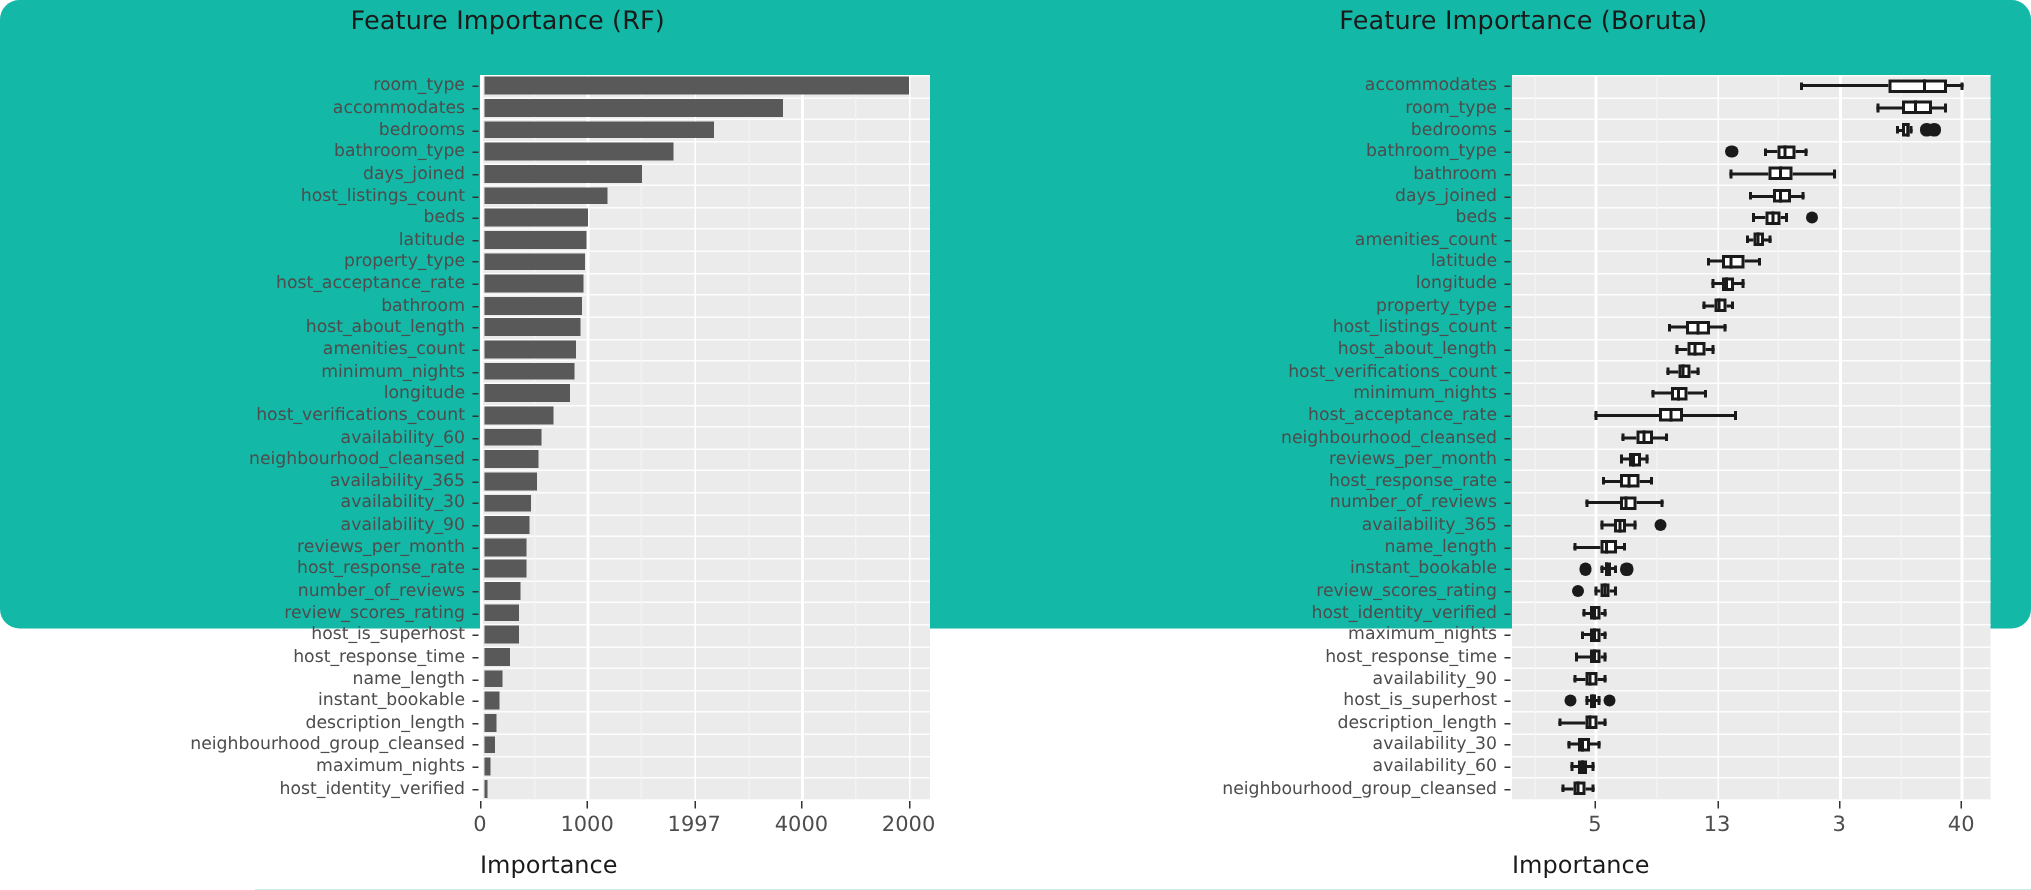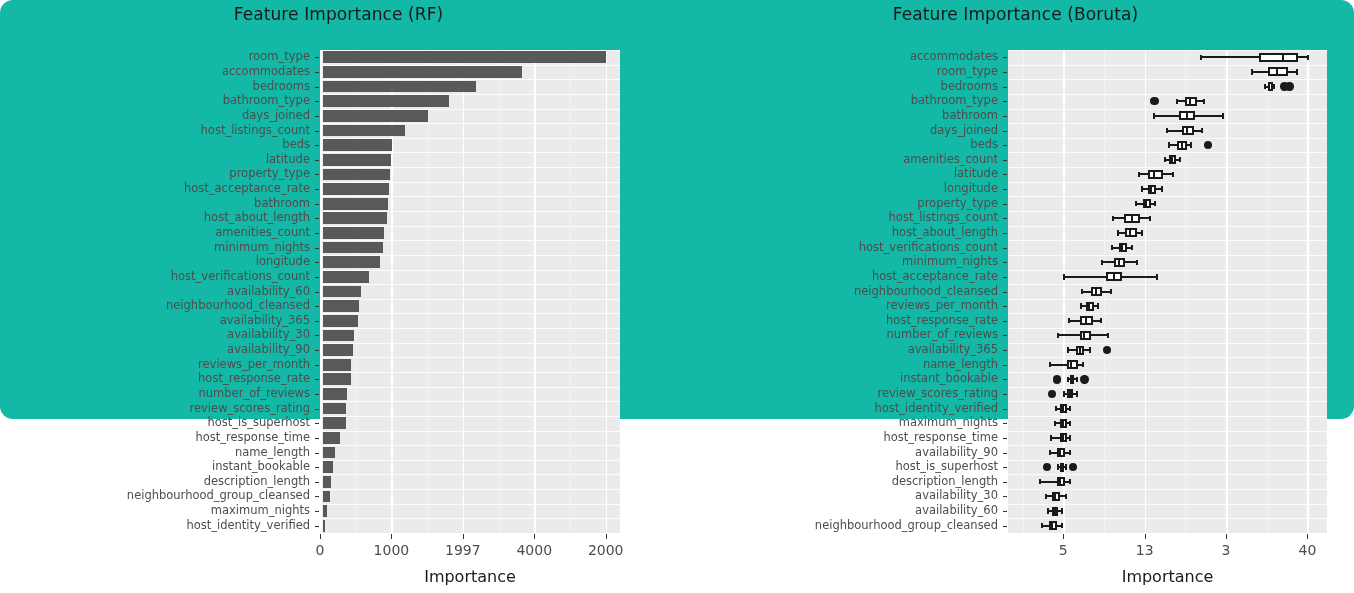"Importance" .axis-title { text-align: center -> left }
